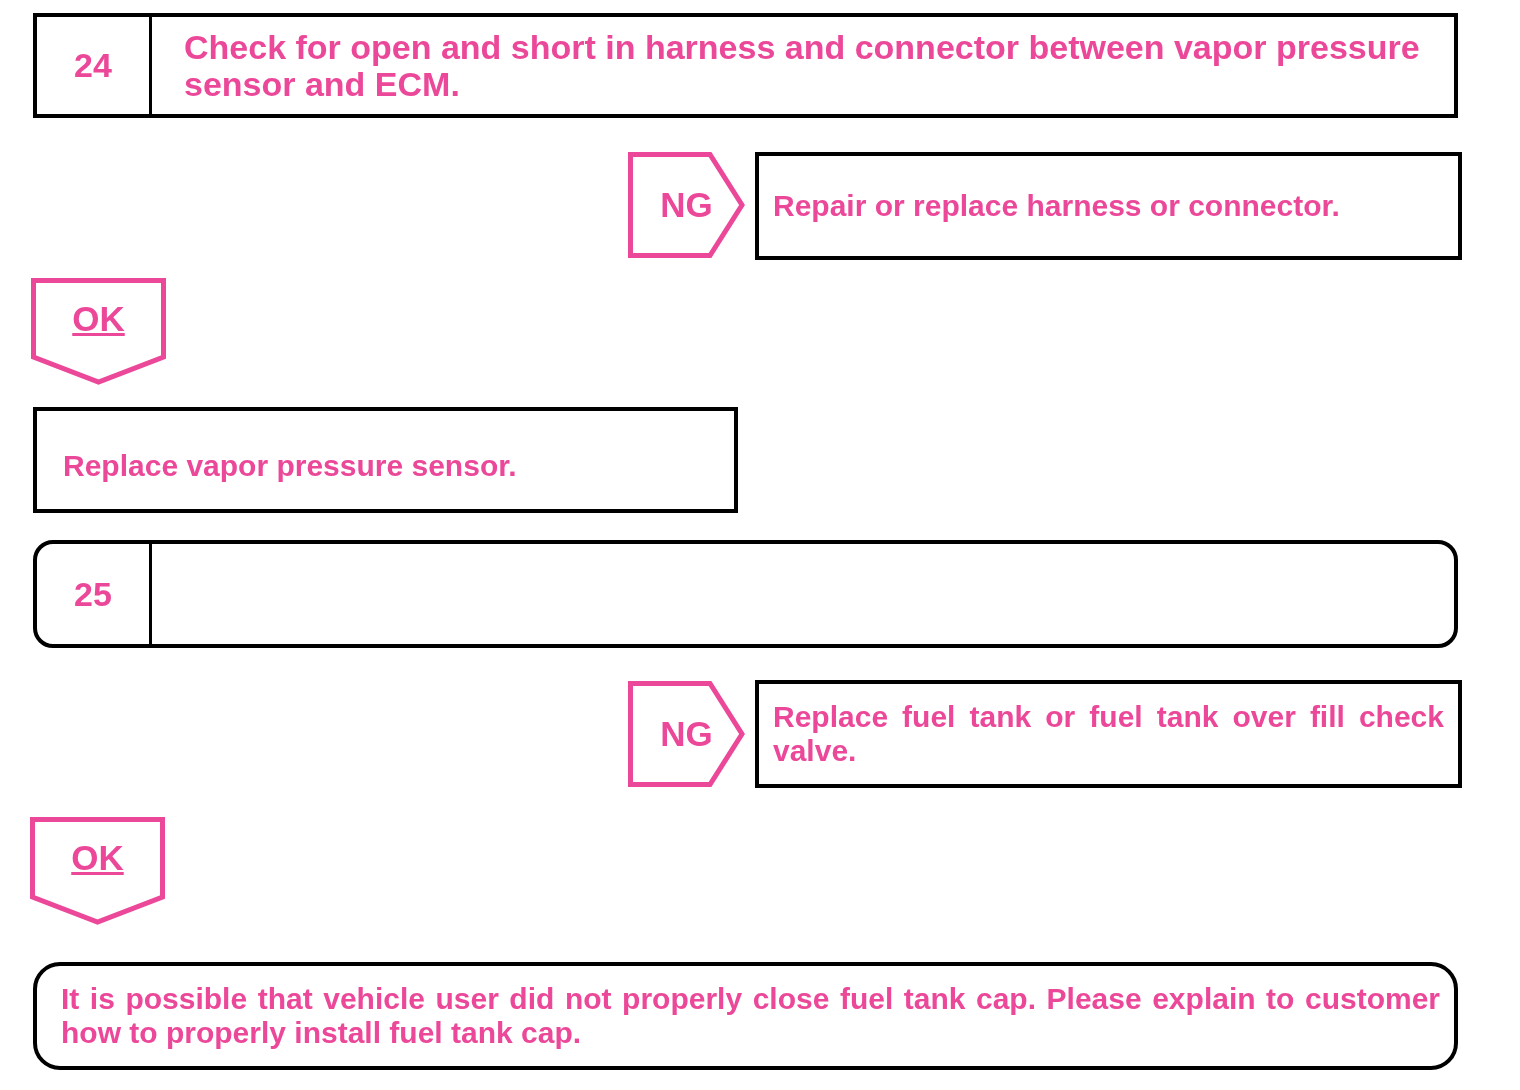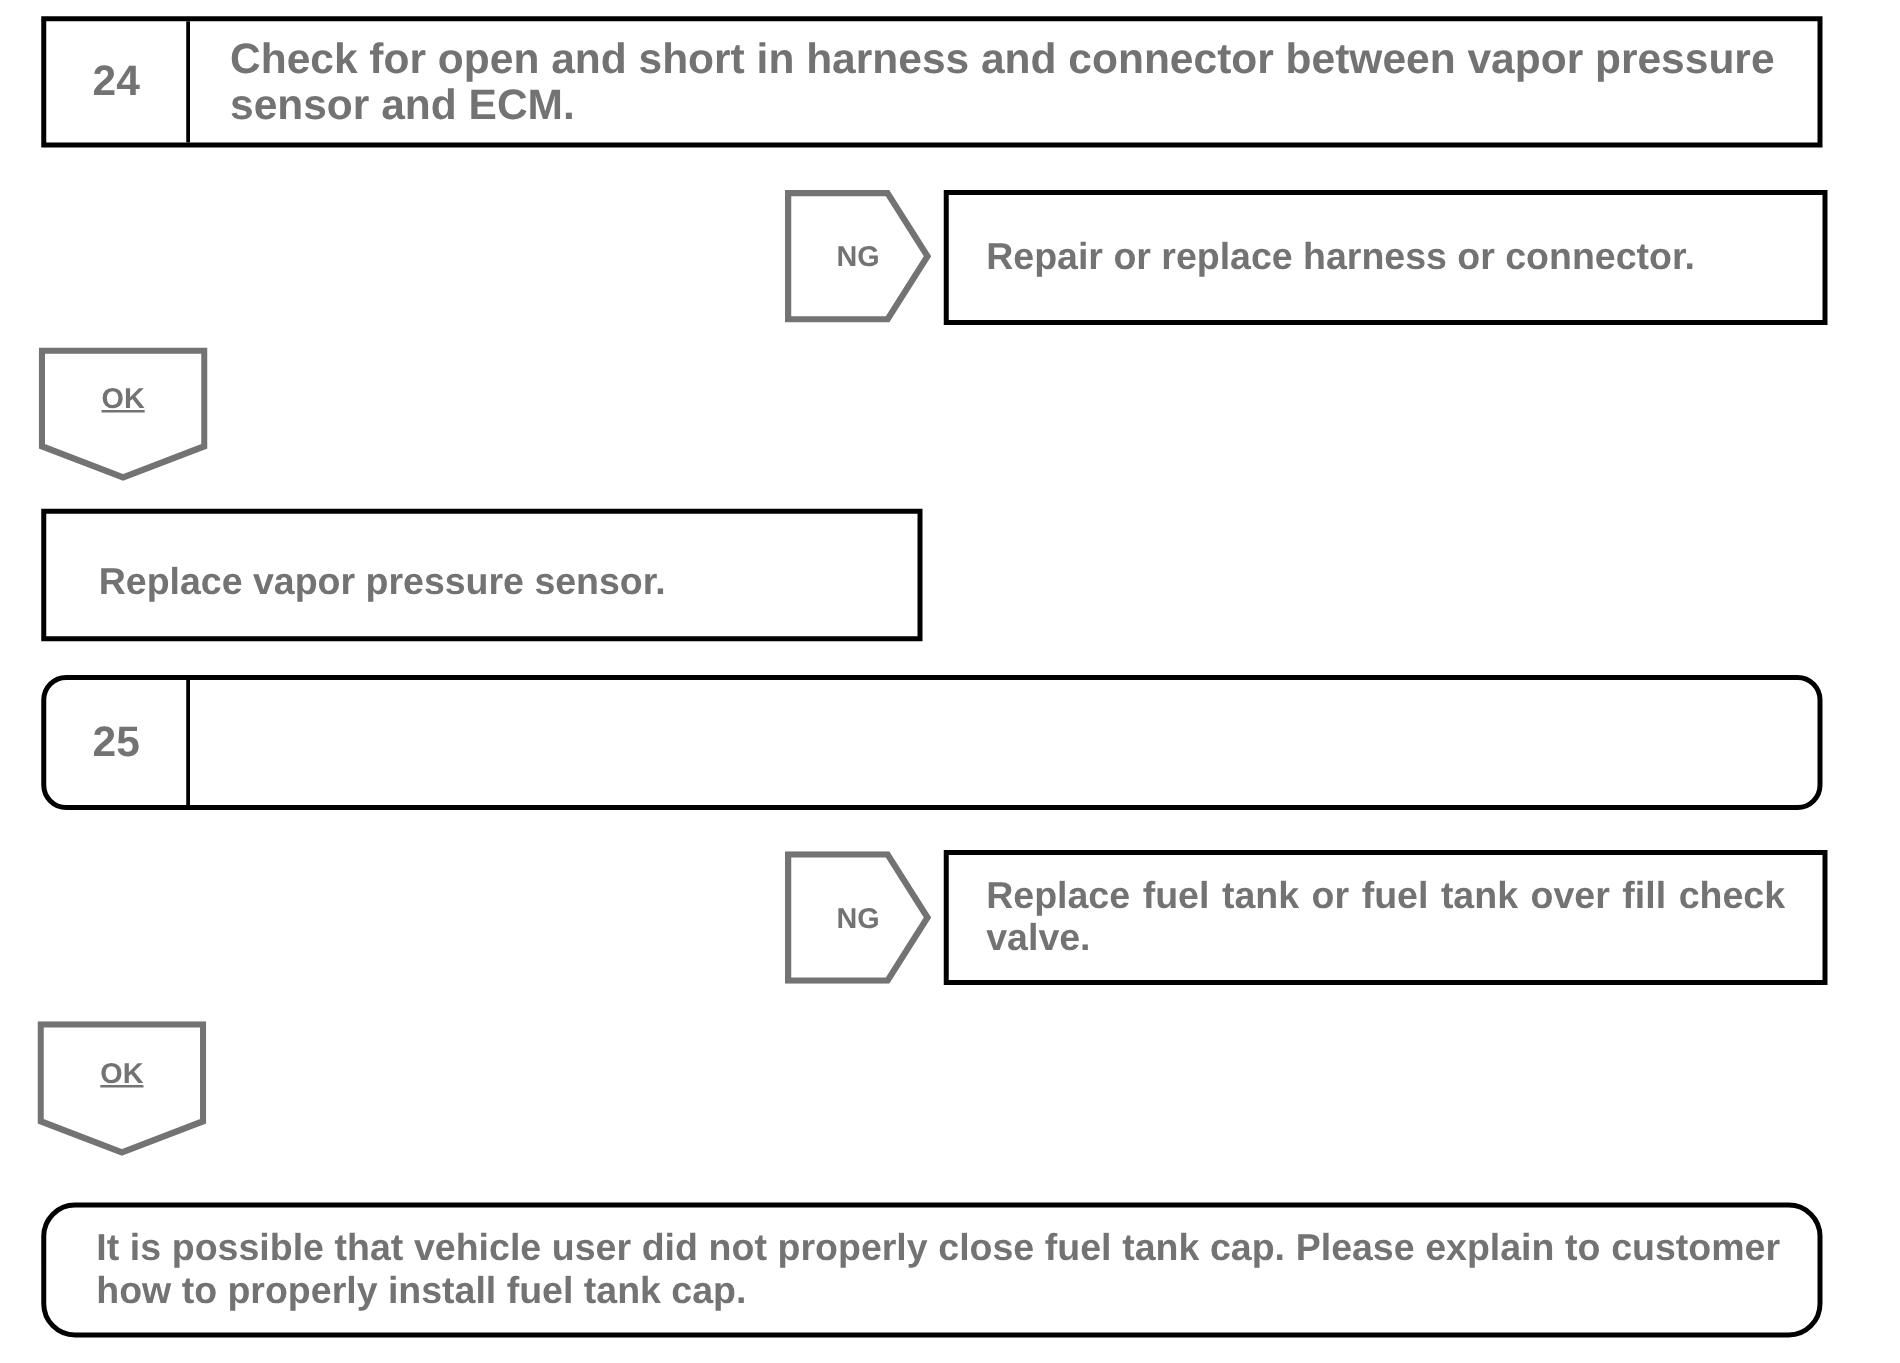"24" #page { color: #737373 -> #ec4899 }
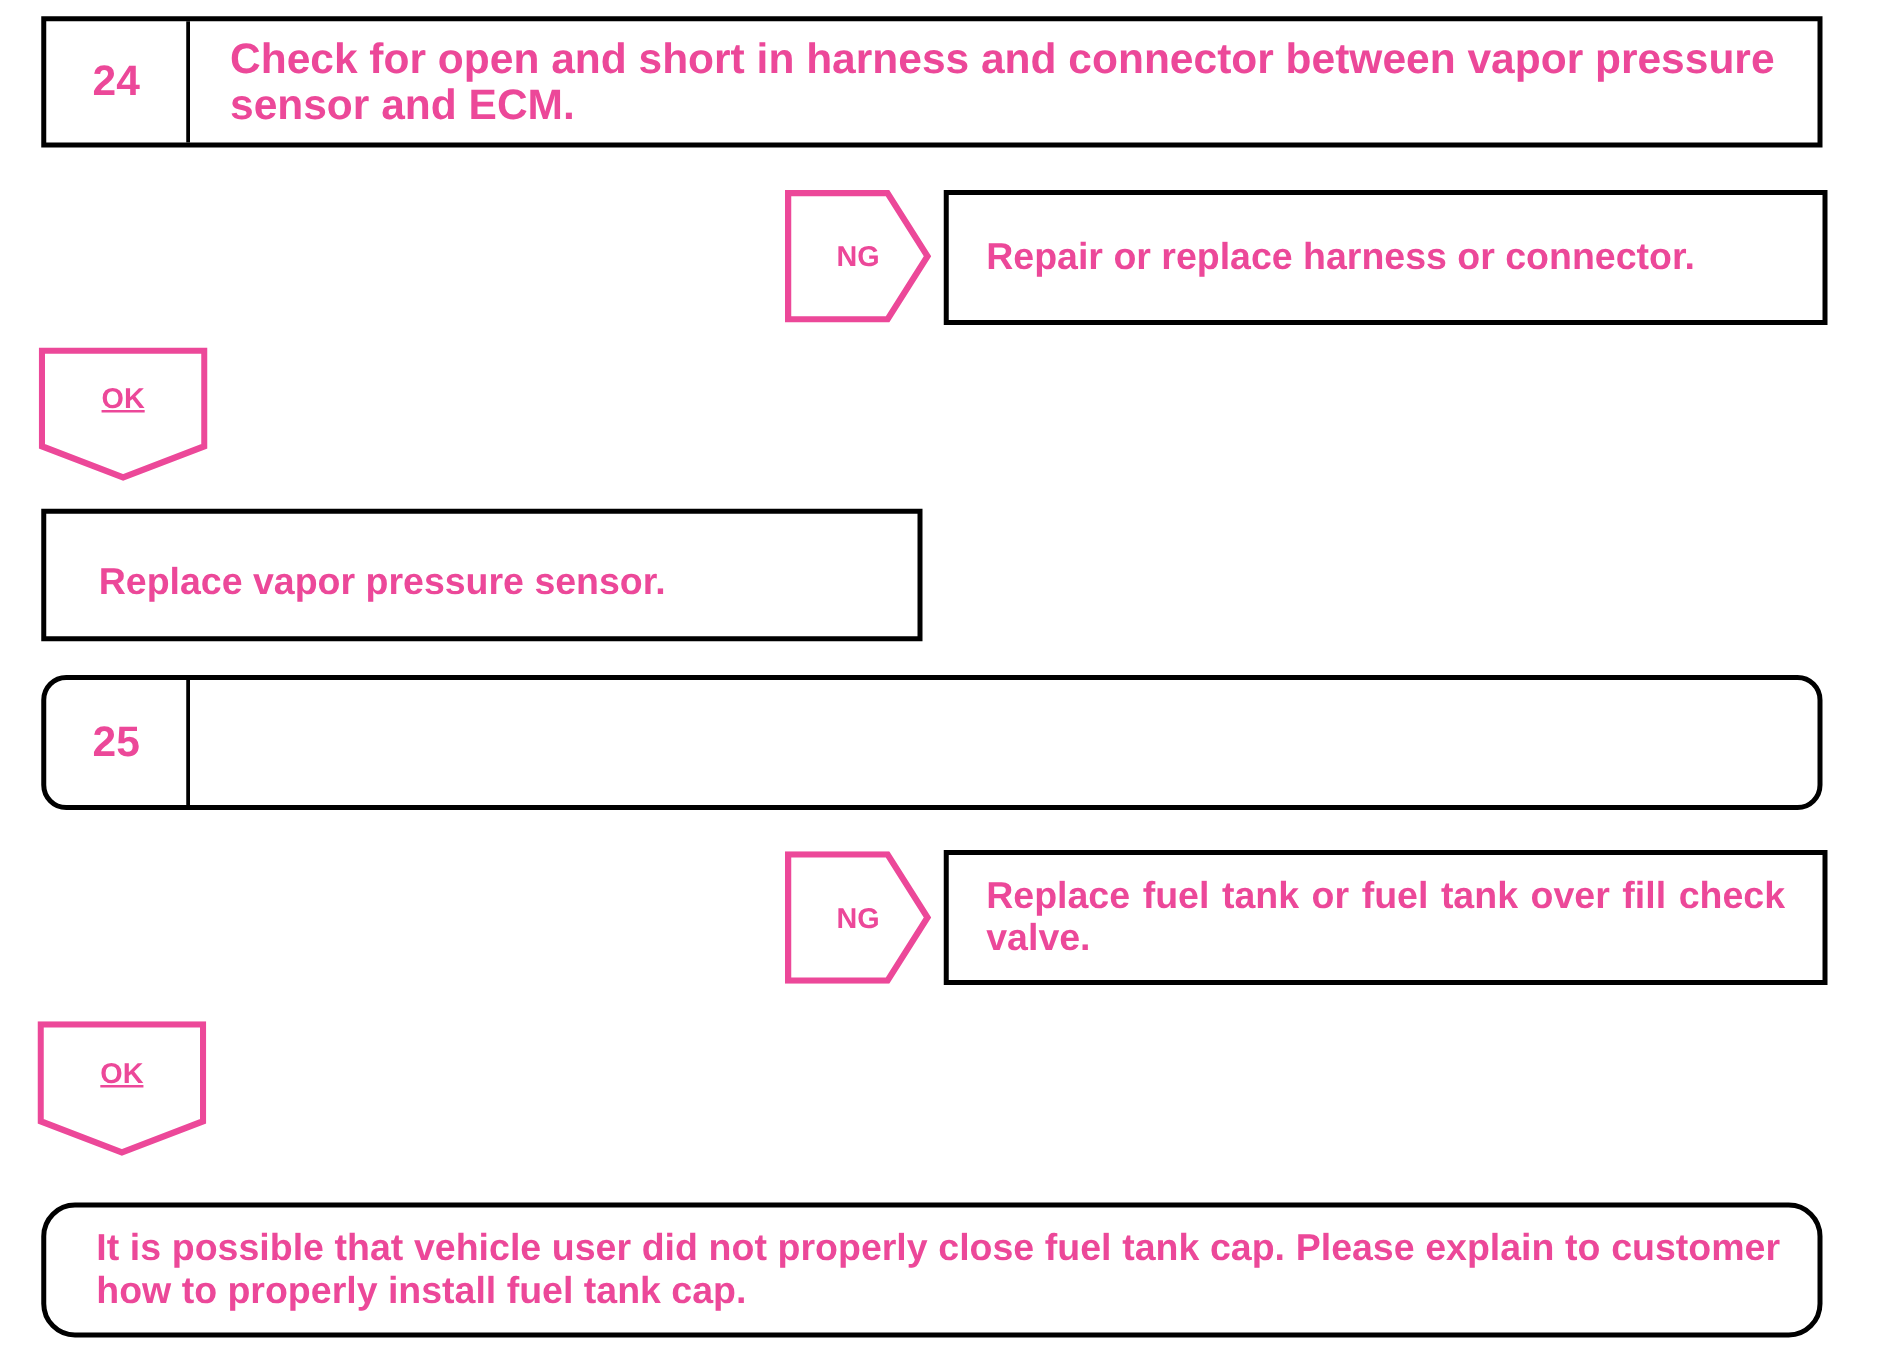"NG" .shape .lbl { font-size: 23px -> 35px }
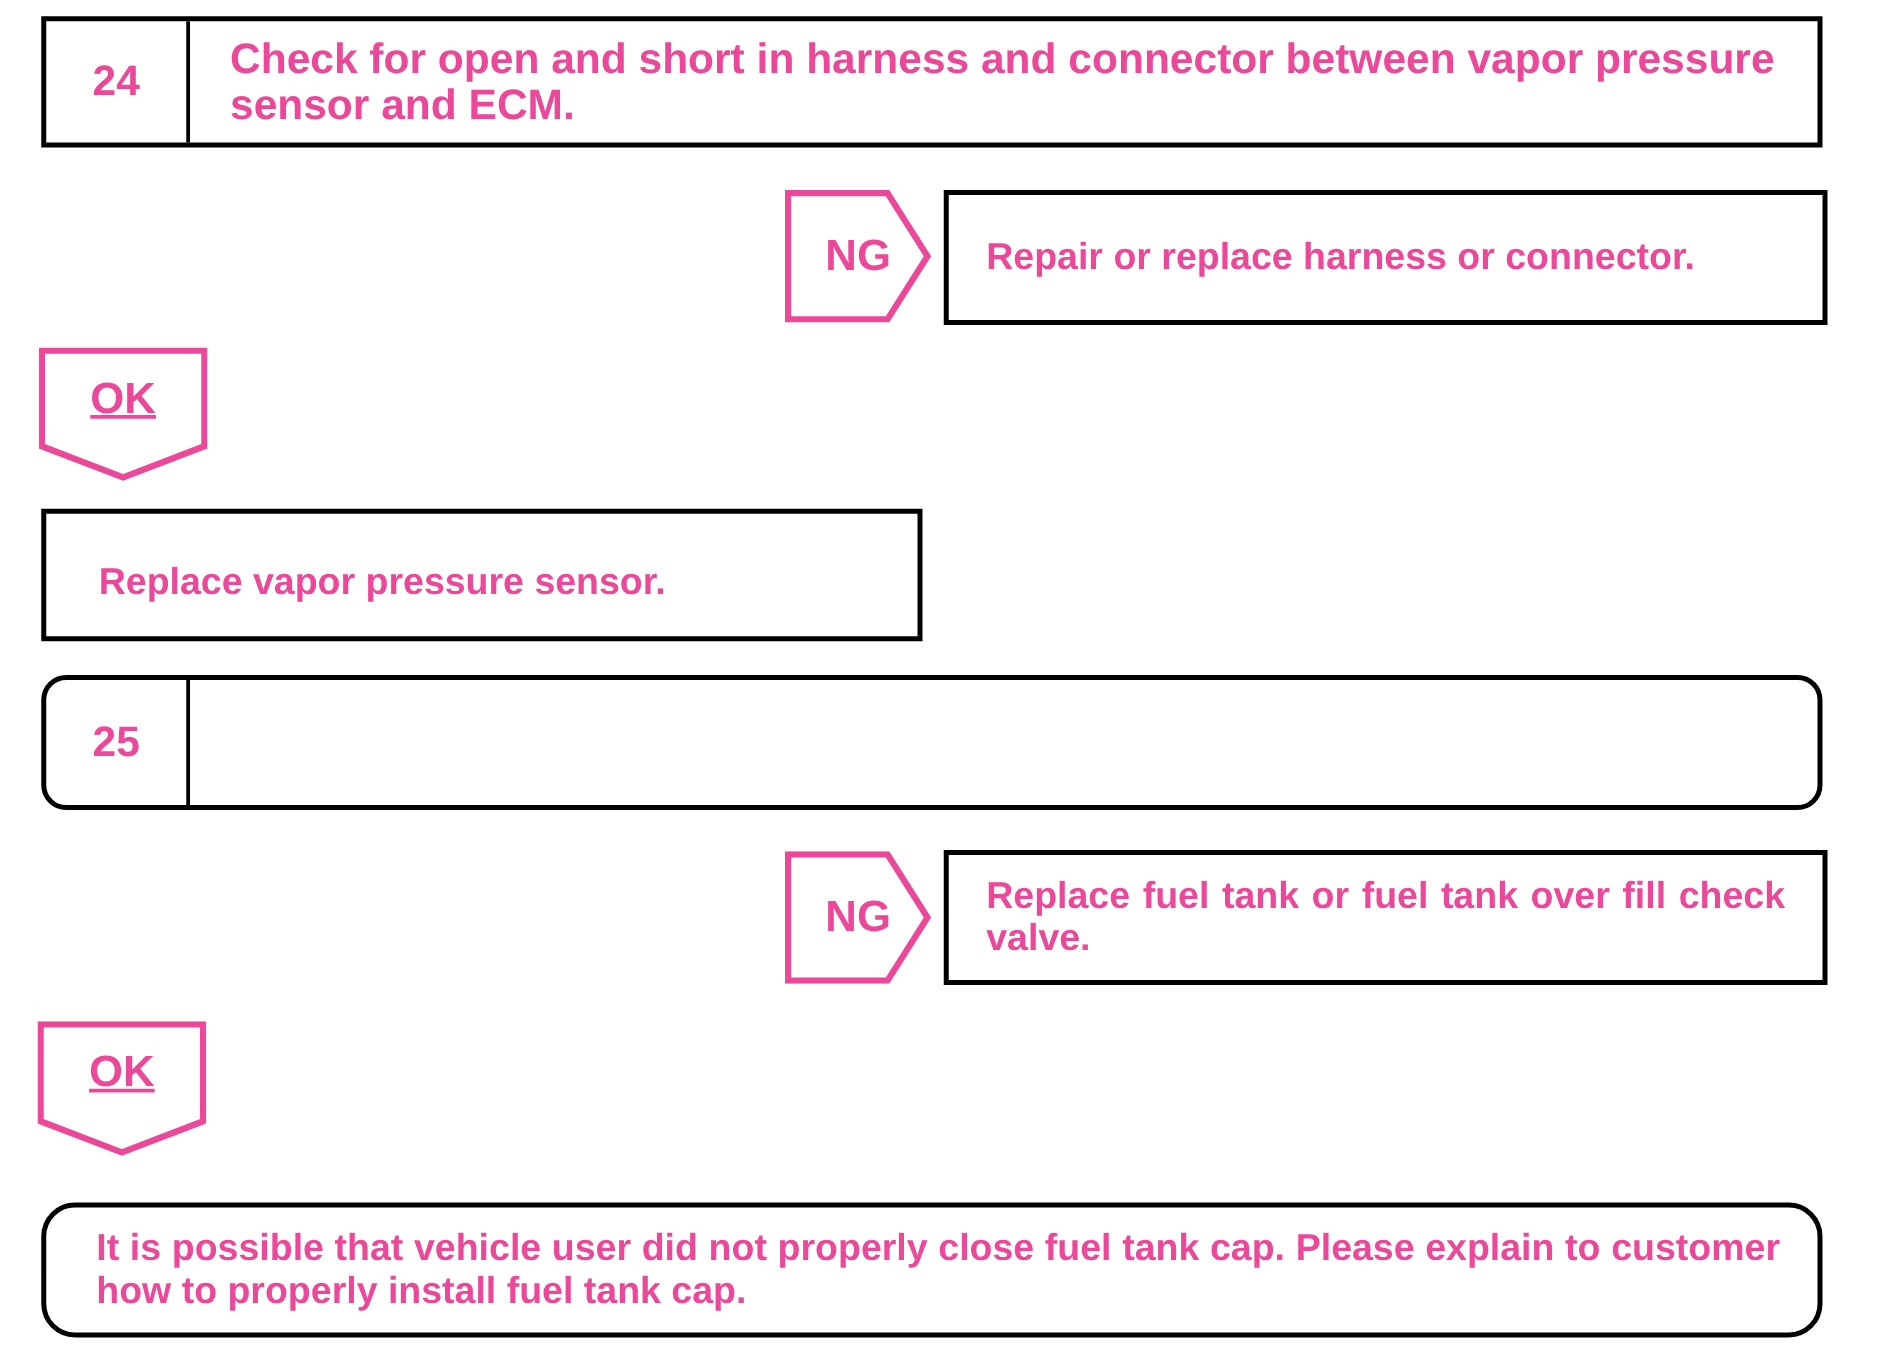"Repair or replace harness or" .action .txt { margin: 16px -> 0 }
